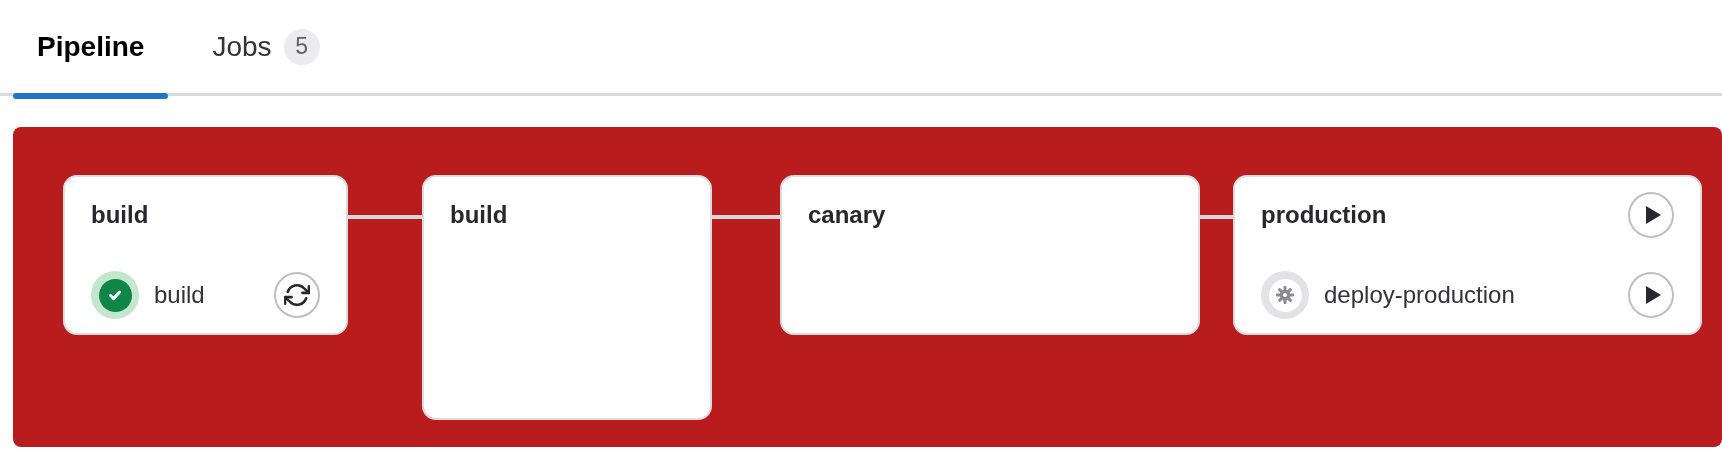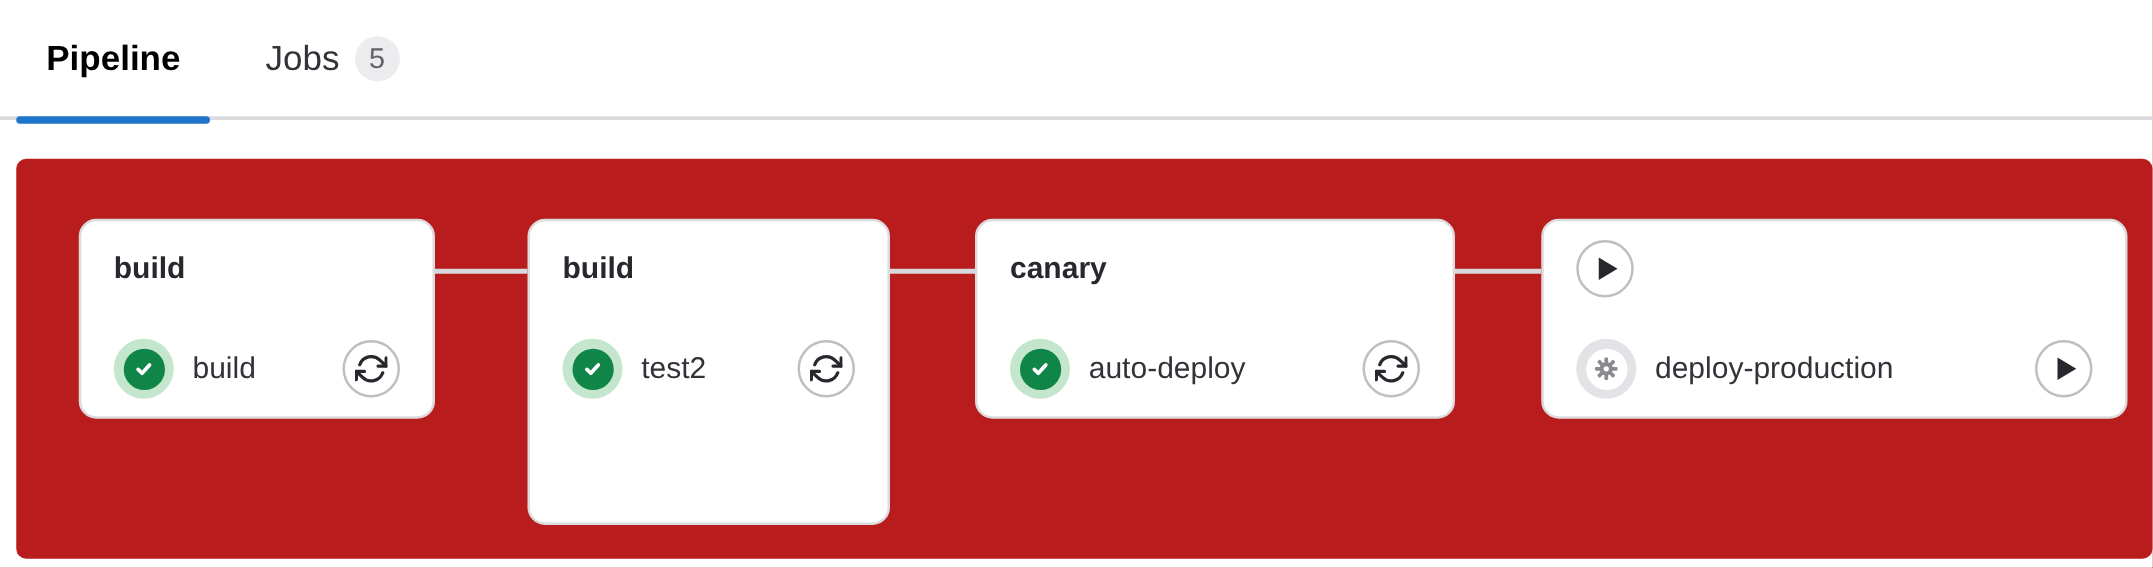"canary" div.stage { width: 384px -> 420px }
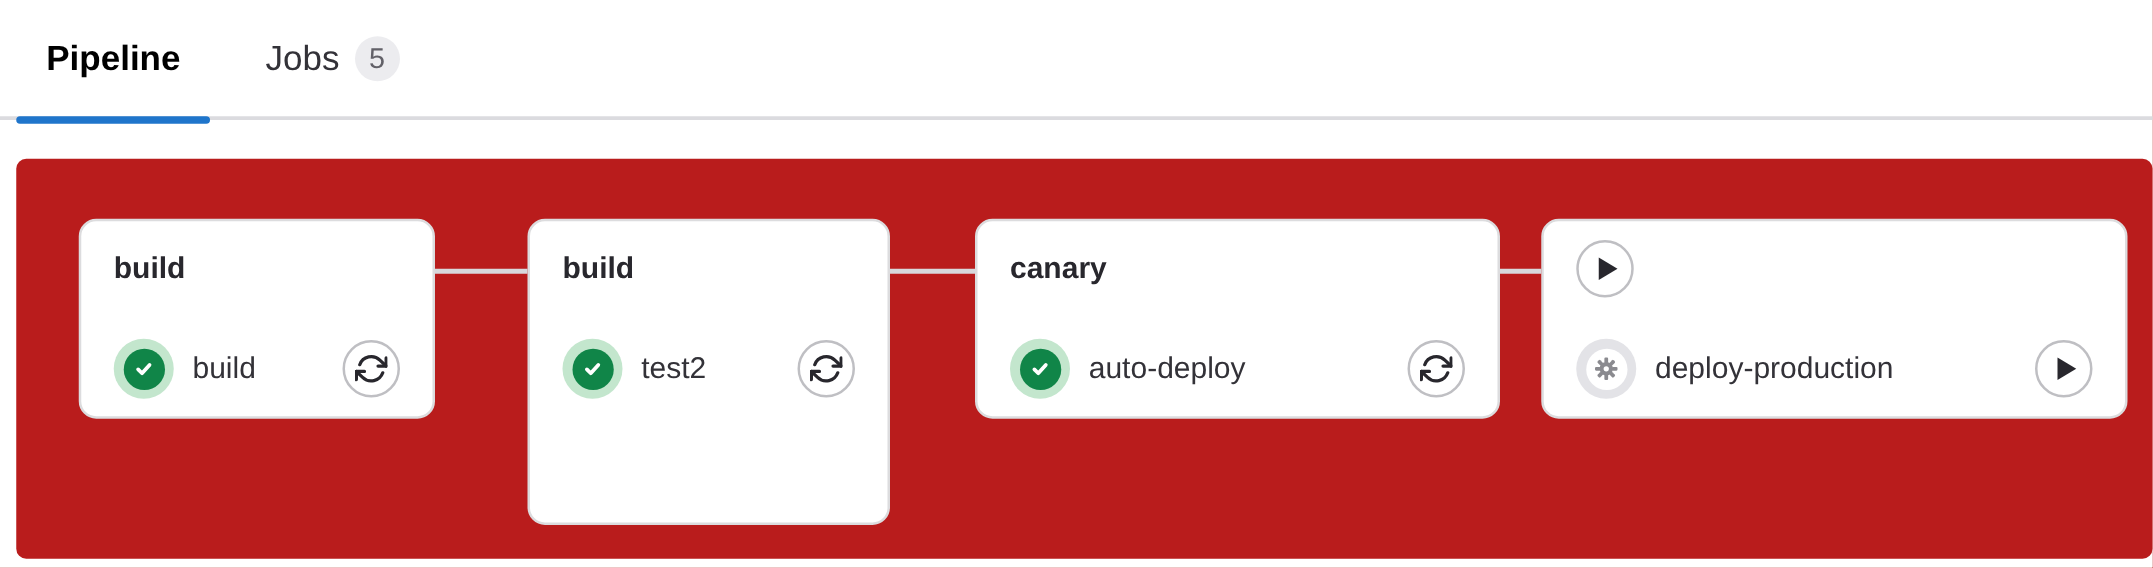"production" span.stage-title { html: none -> <span>production</span> }
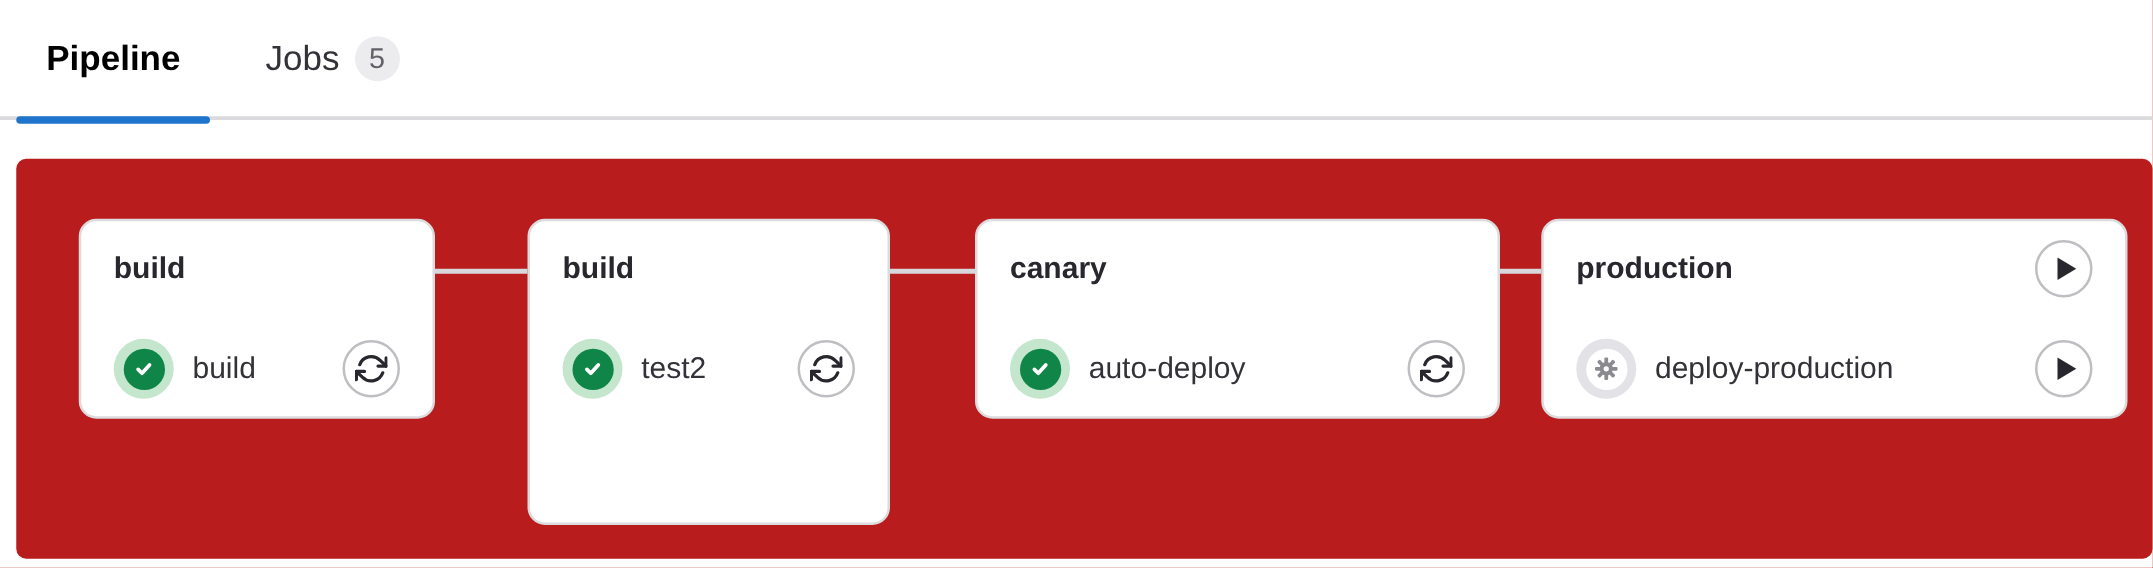"test2" div.job-row { html: <div> <span> <span> <svg> <polyline></polyline> </svg> </span> </span> <span>test2</span> <button> <svg> <polyline></polyline> <polyline></polyline> <path></path> </svg> </button> </div> -> none }
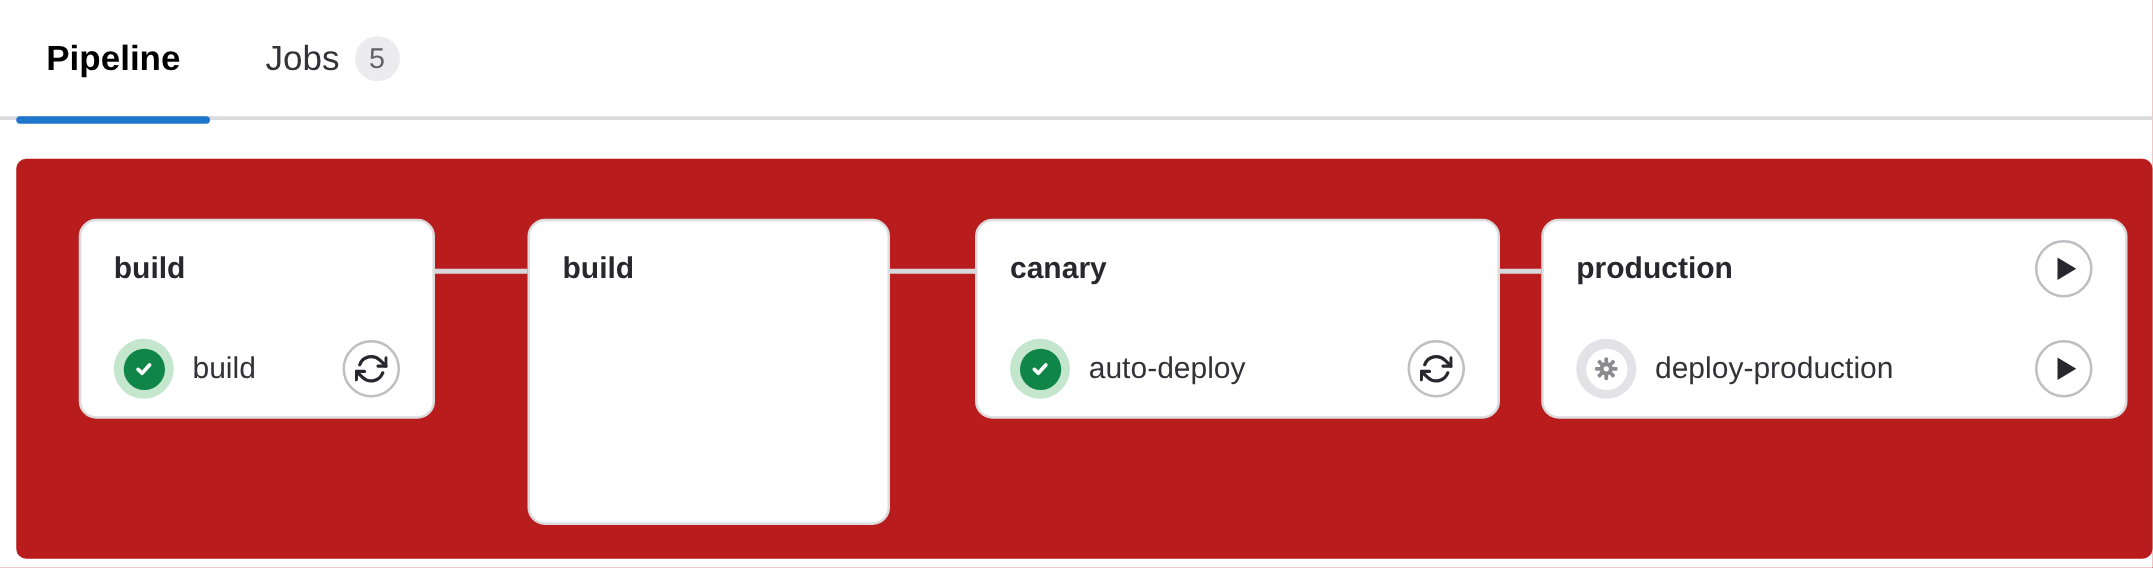"auto-deploy" div.jobs { html: <div> <div> <span> <span> <svg> <polyline></polyline> </svg> </span> </span> <span>auto-deploy</span> <button> <svg> <polyline></polyline> <polyline></polyline> <path></path> </svg> </button> </div> </div> -> none }
